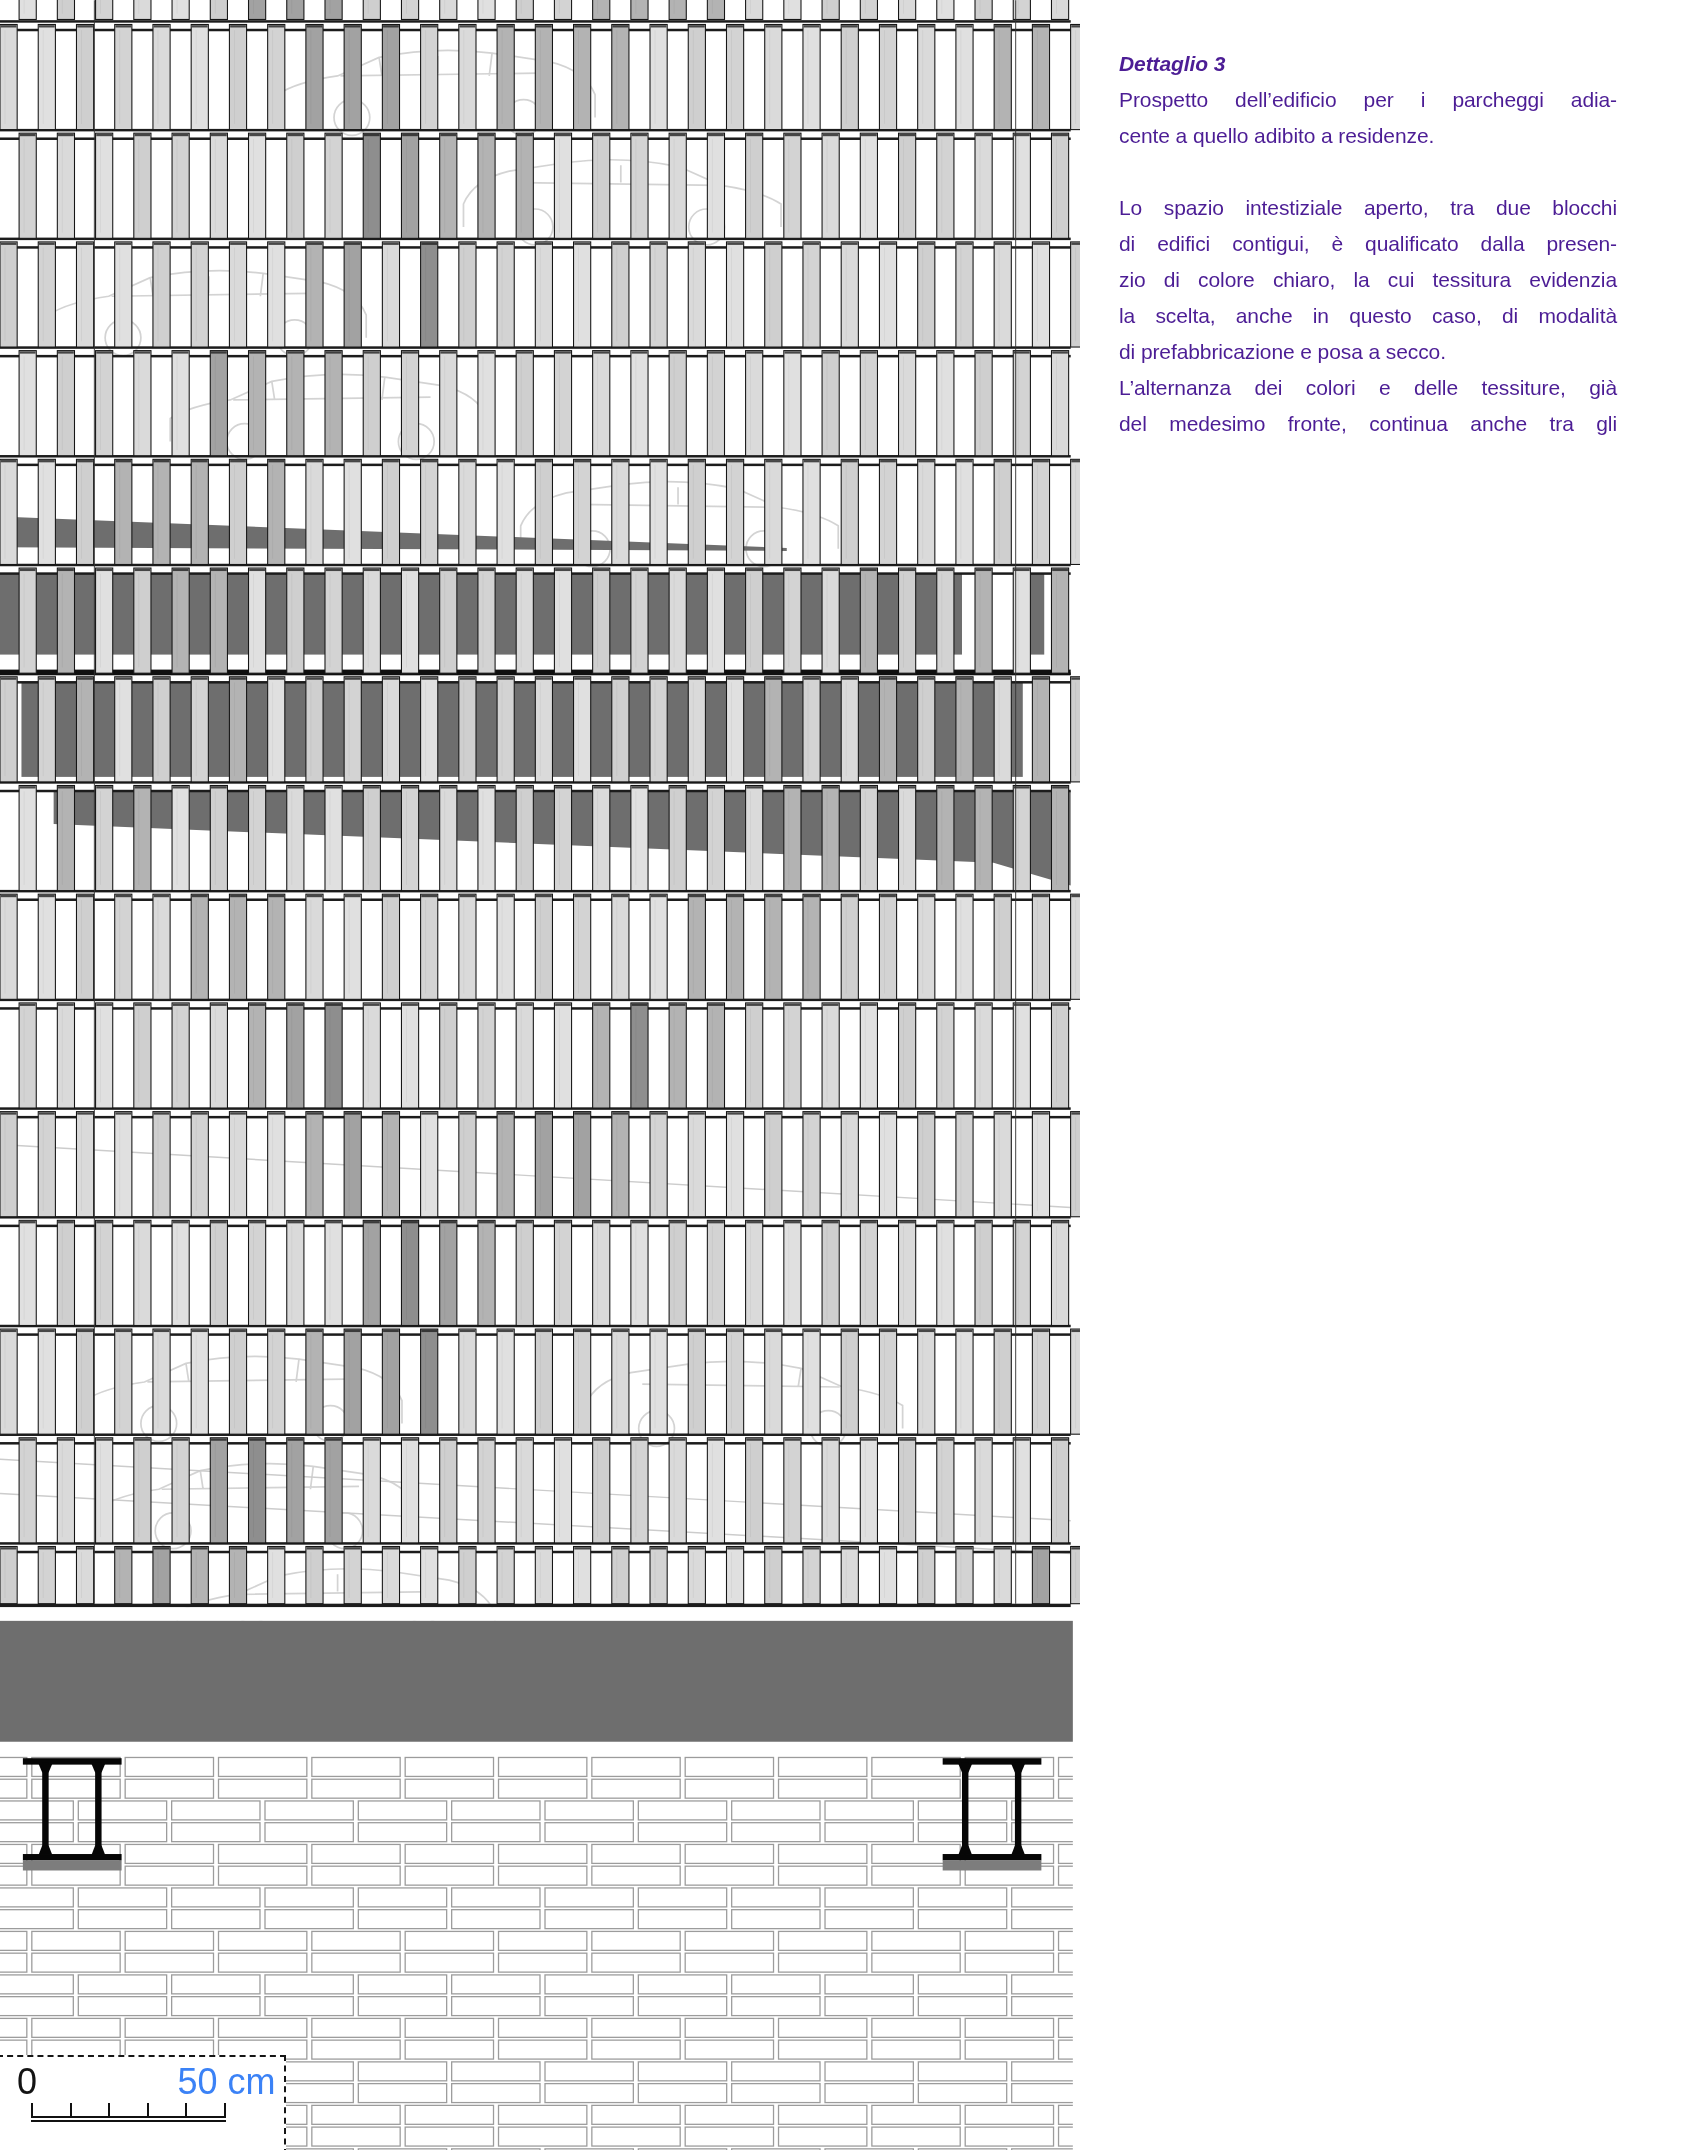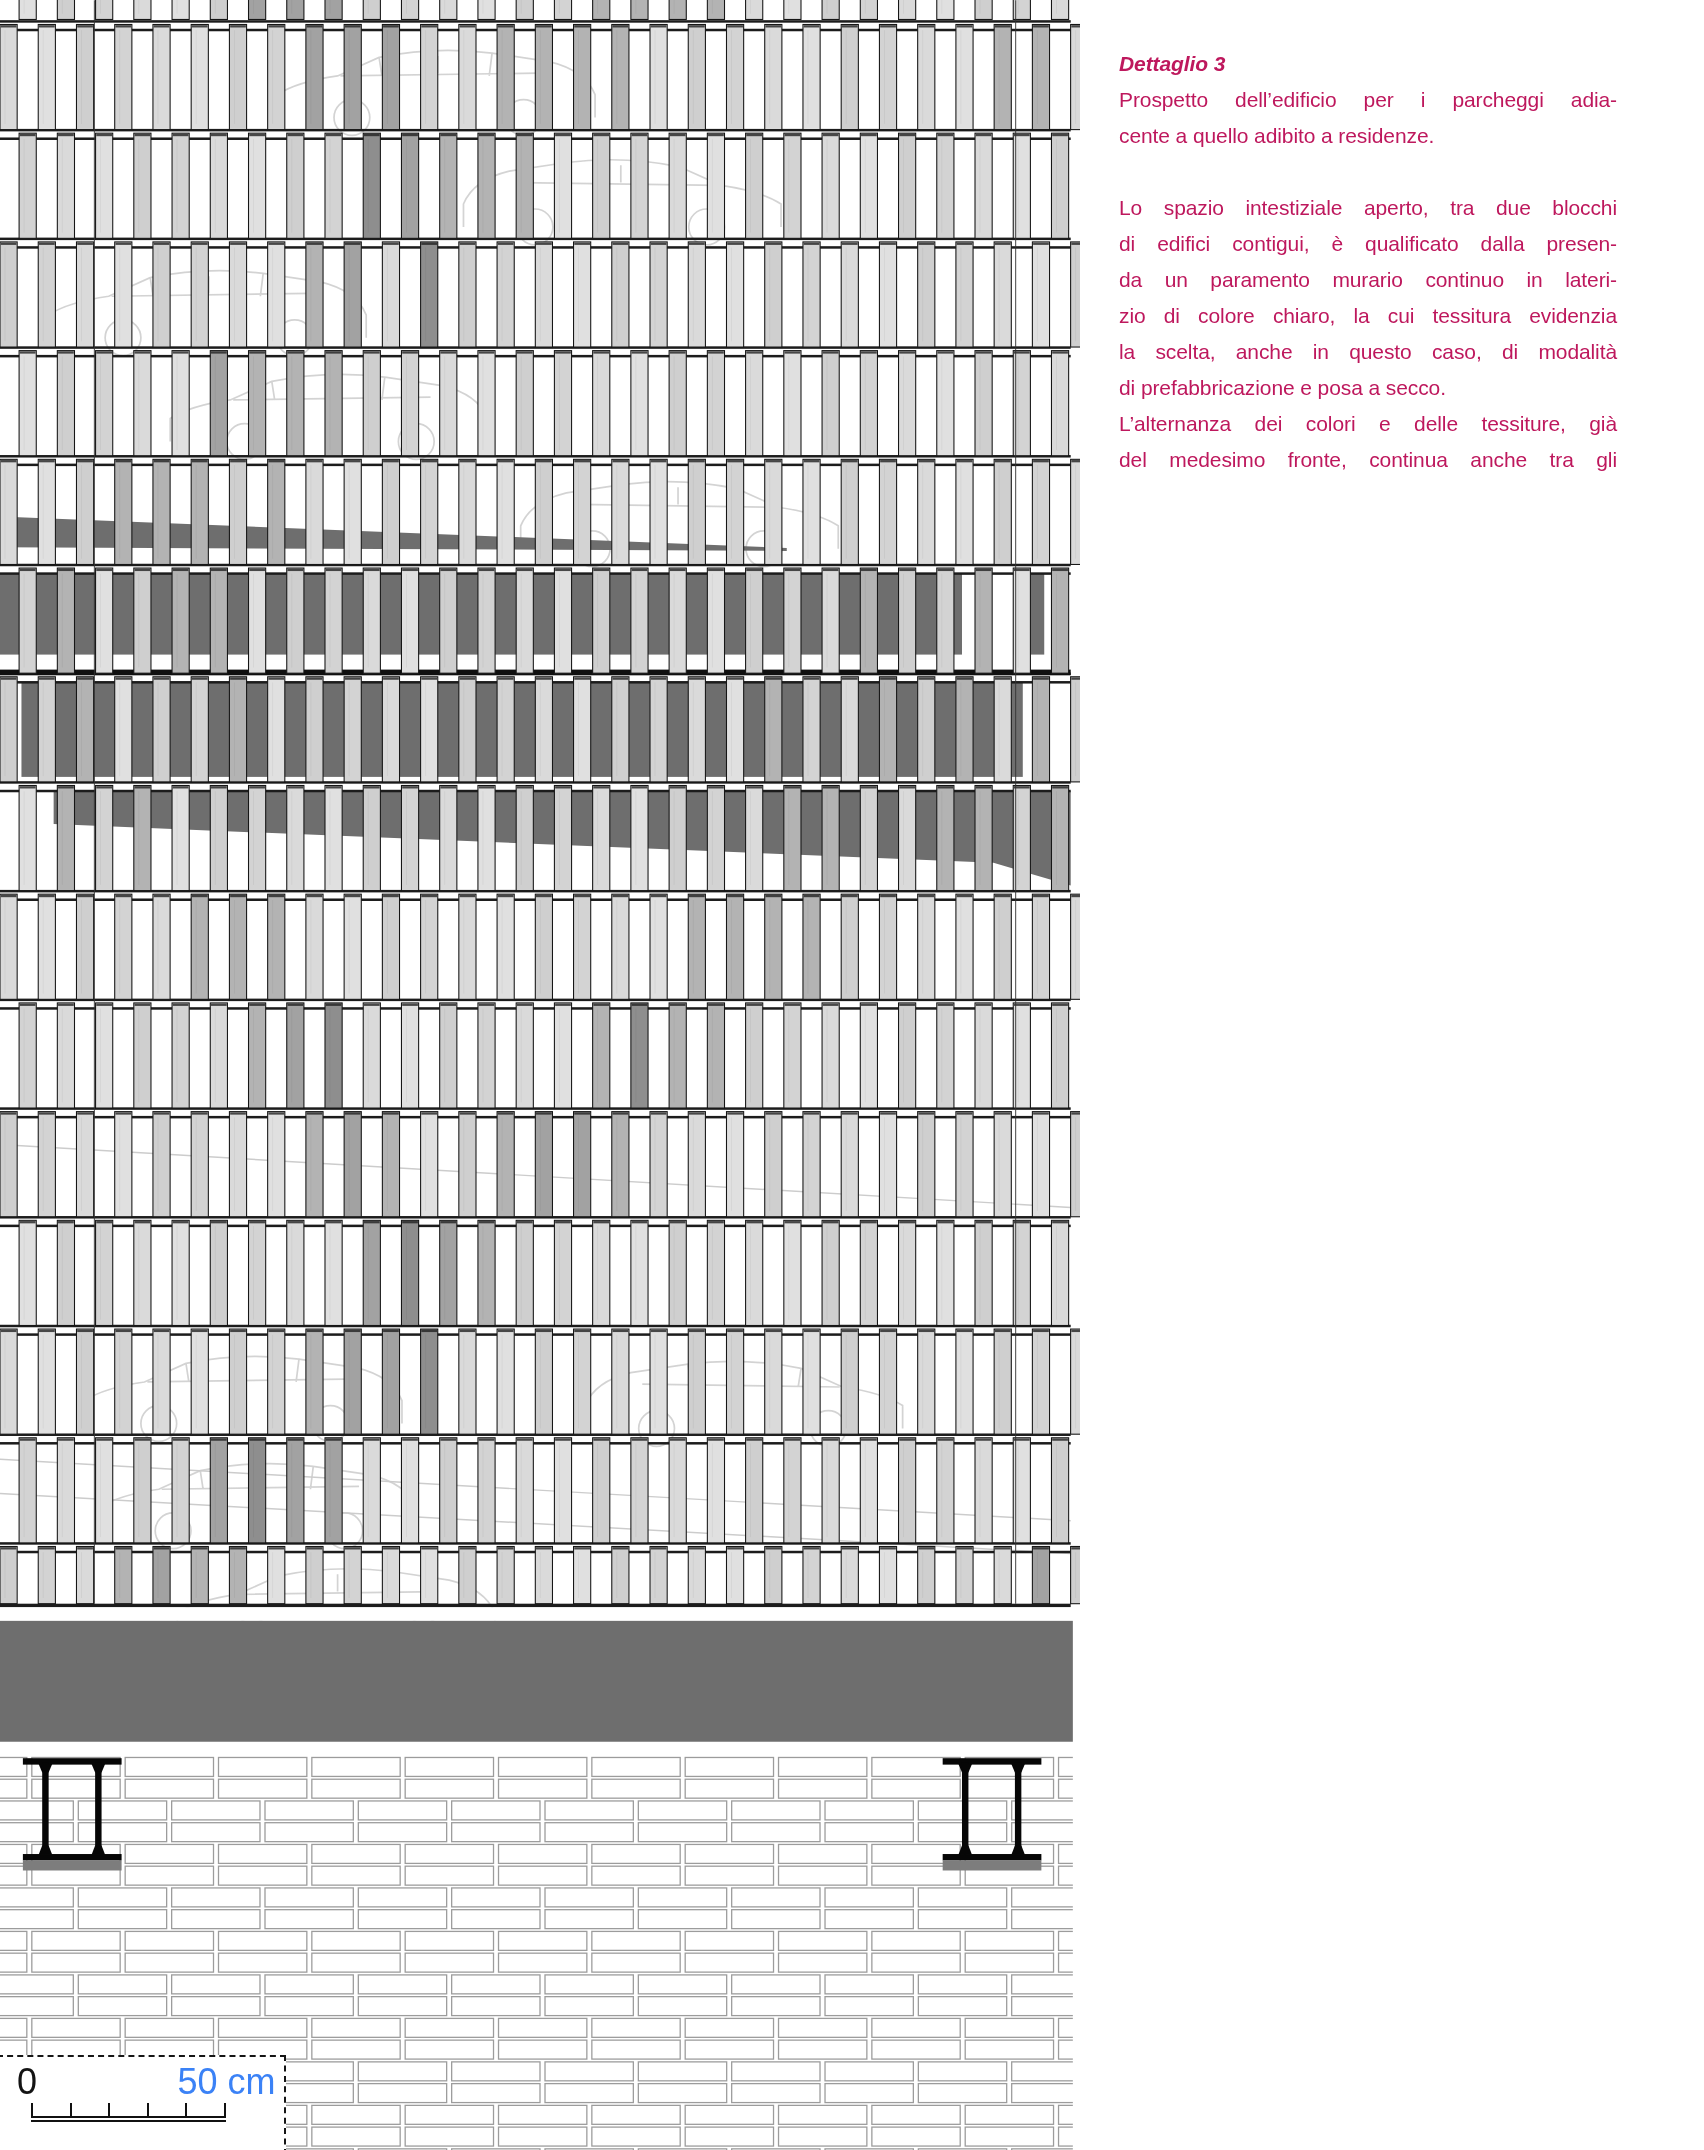"Dettaglio 3" #caption { color: #be185d -> #4c1d95 }
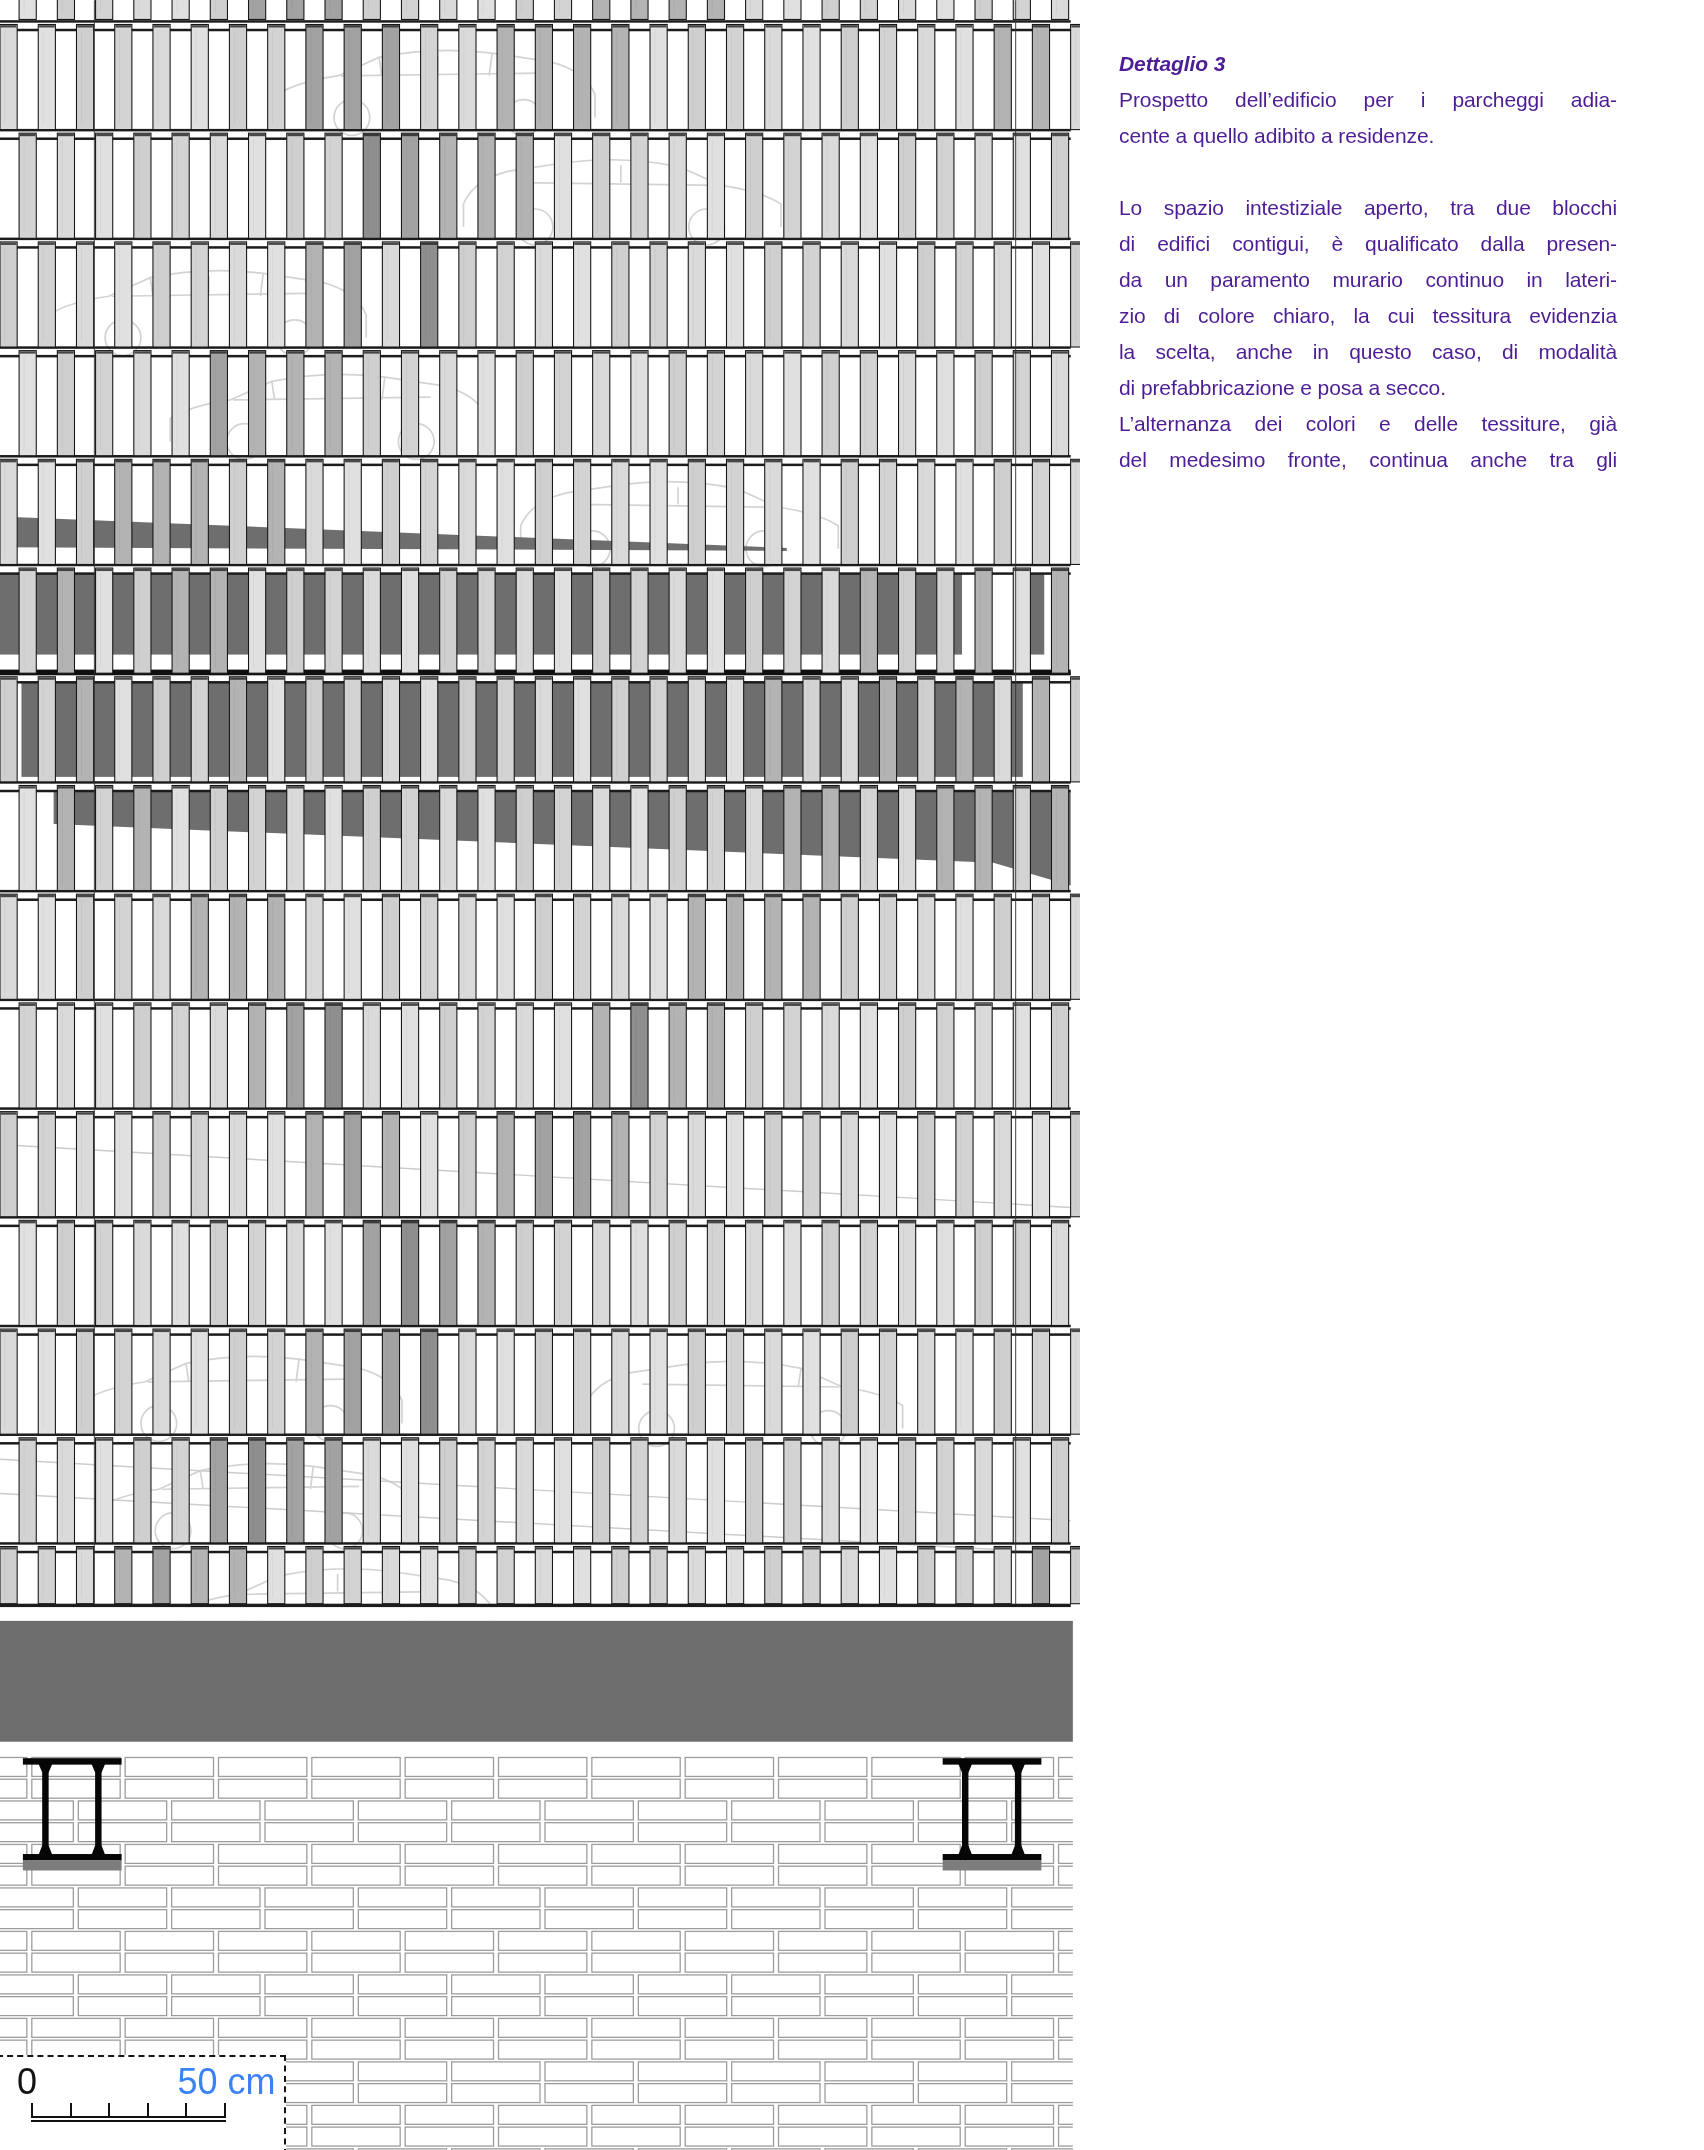"da un paramento murario continuo" div.cline { html: <div>da un paramento murario continuo in lateri-</div> -> none }
